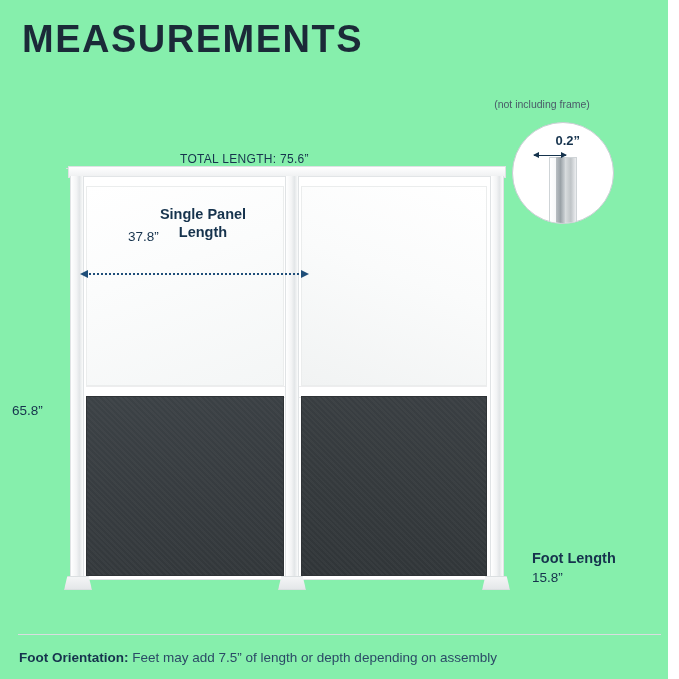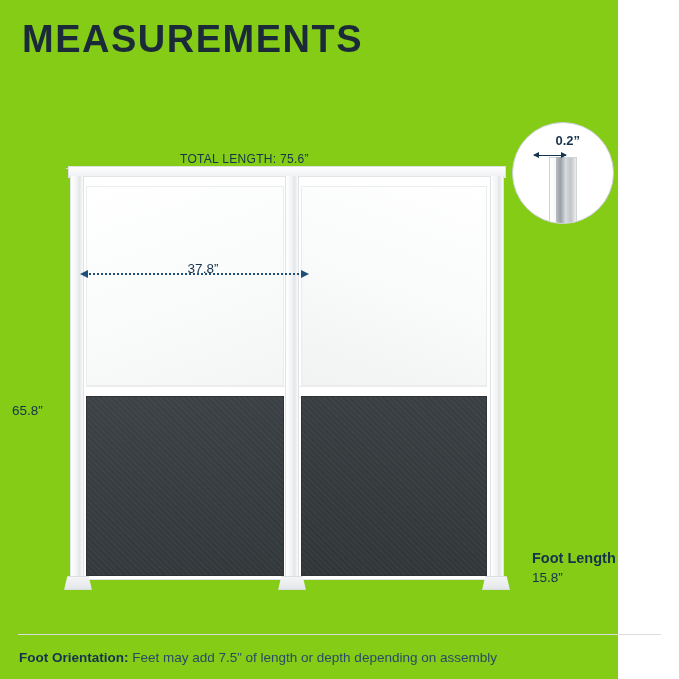"MEASUREMENTS" #stage { background: #84cc16 -> #86efac; width: 618px -> 668px }
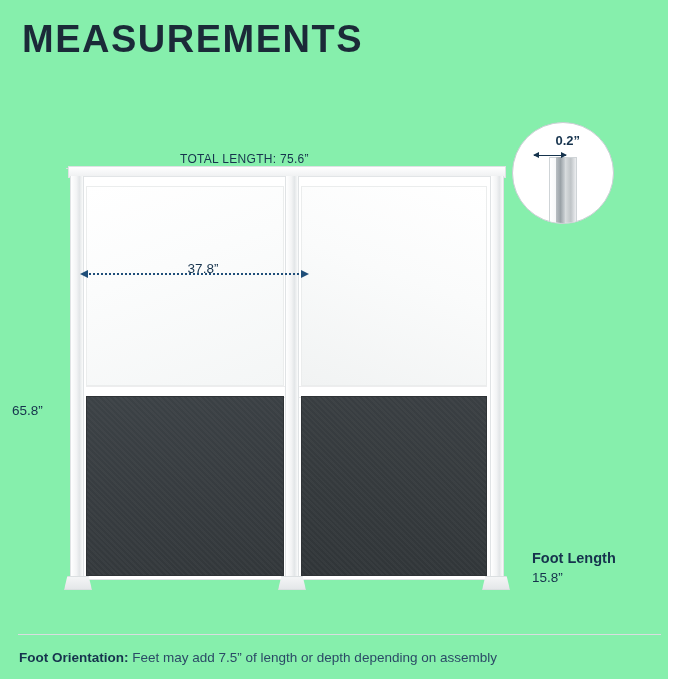"(not including frame)" div.pt-sub { html: none -> <div>(not including frame)</div> }
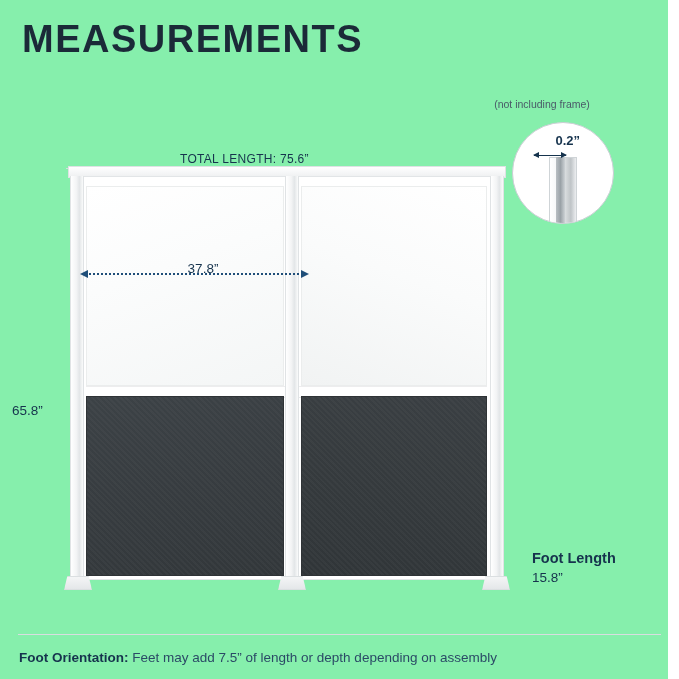"Single Panel" div.sp-label { html: none -> <div> <span>Single Panel</span><br> <span>Length</span> </div> }
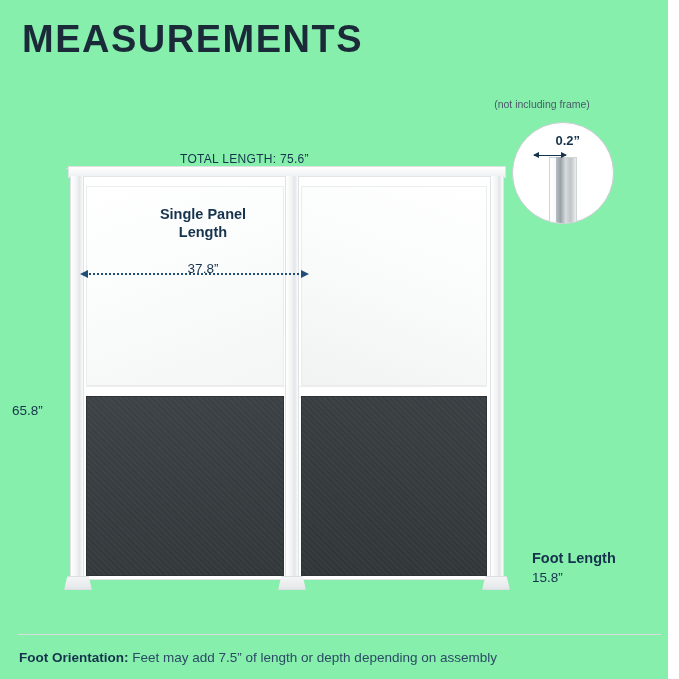"37.8”" .sp-value { text-align: center -> left; top: 261px -> 229px }
